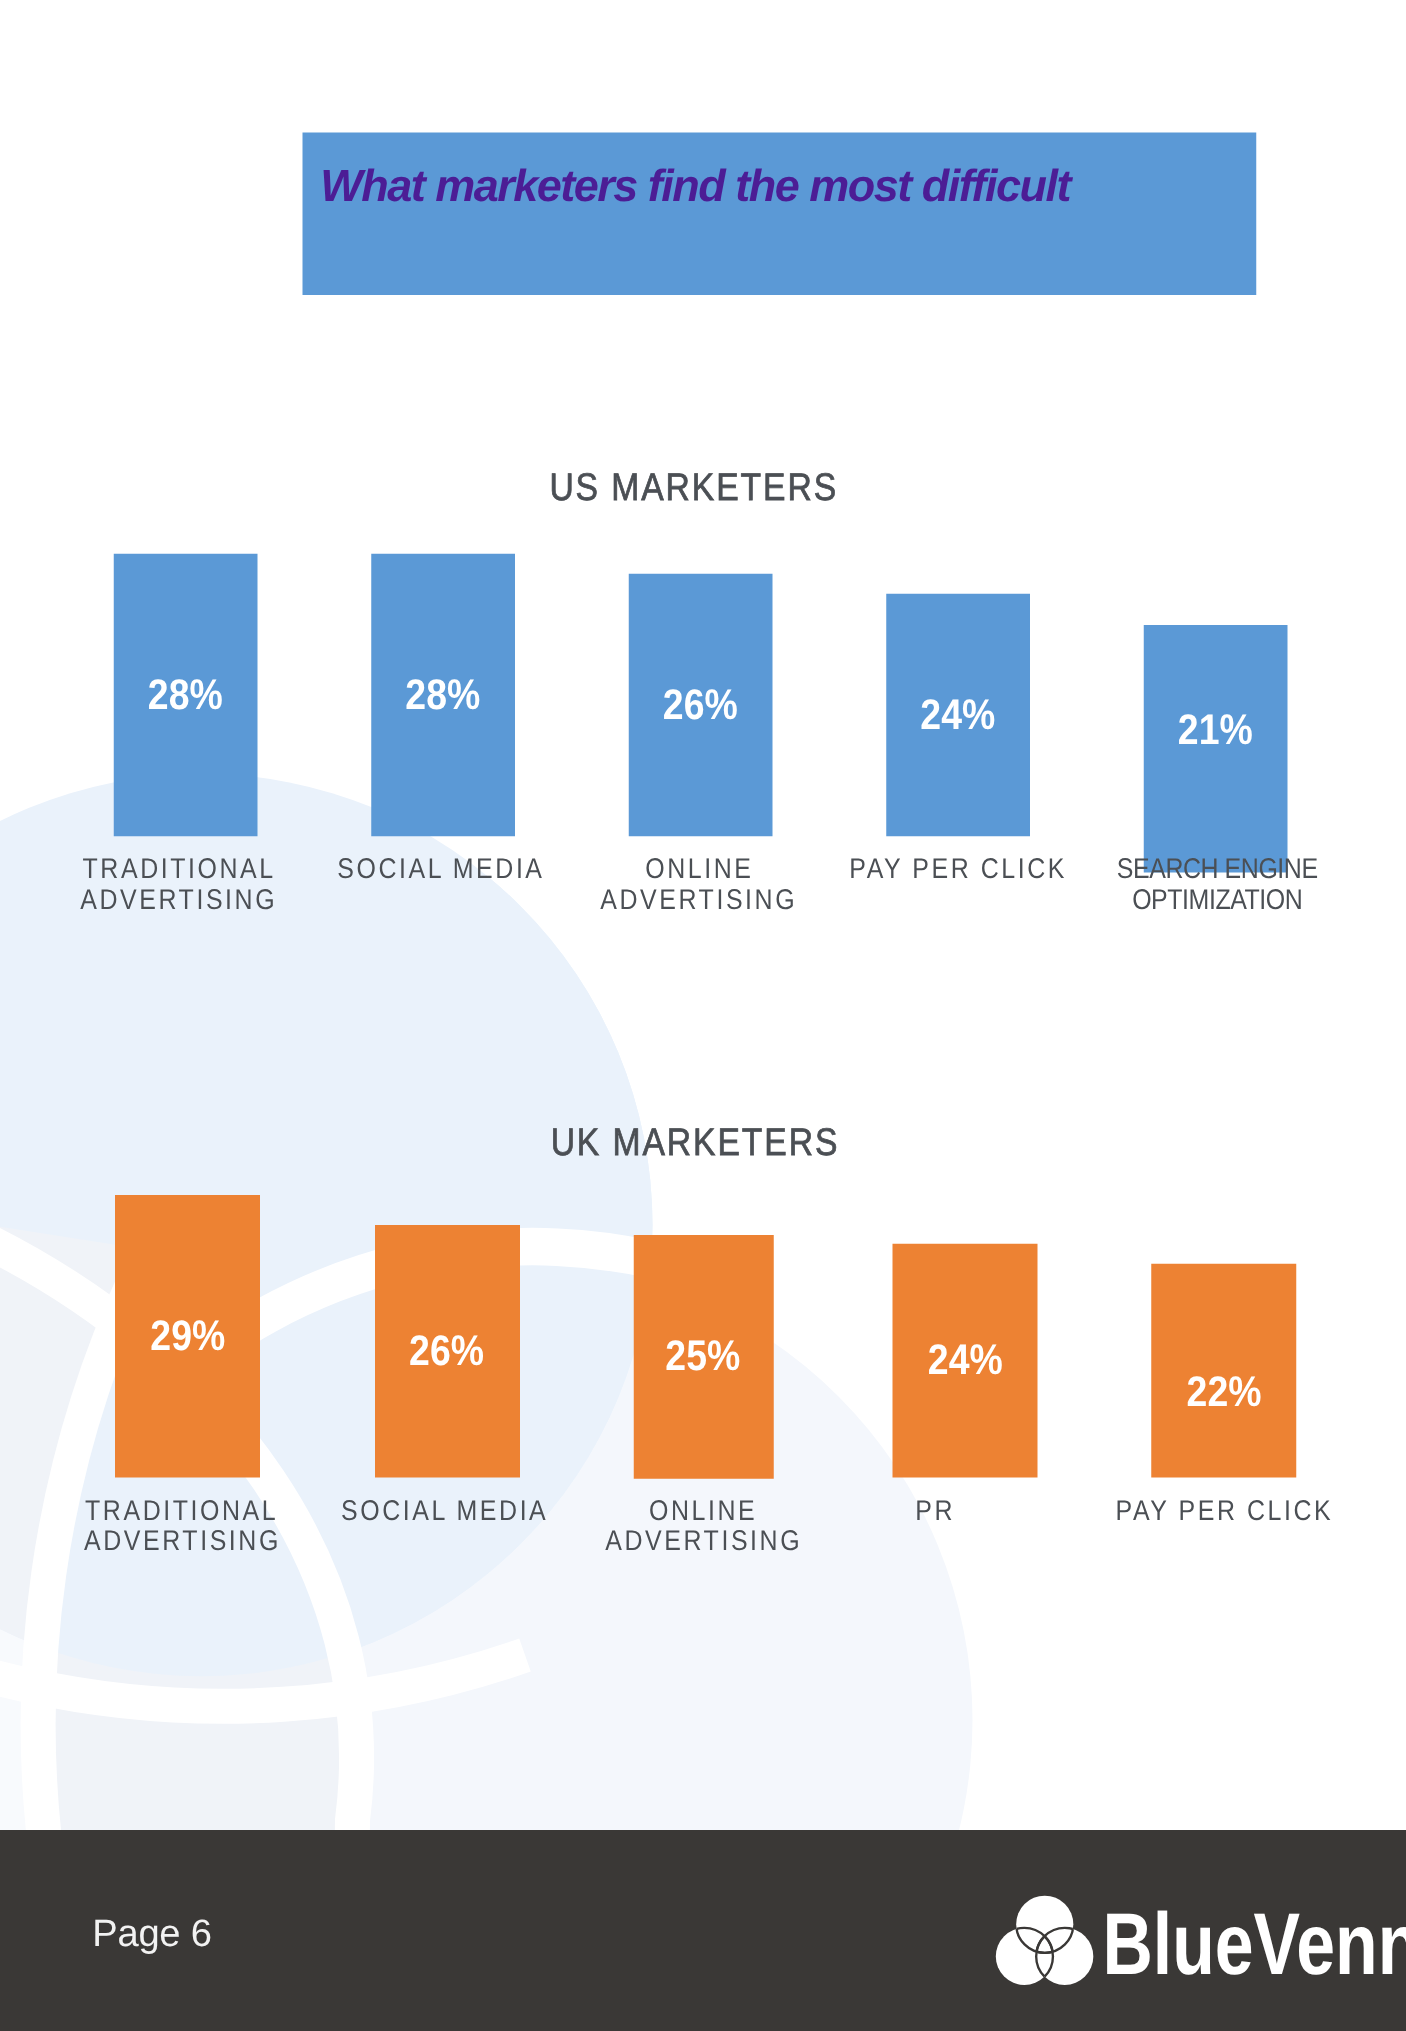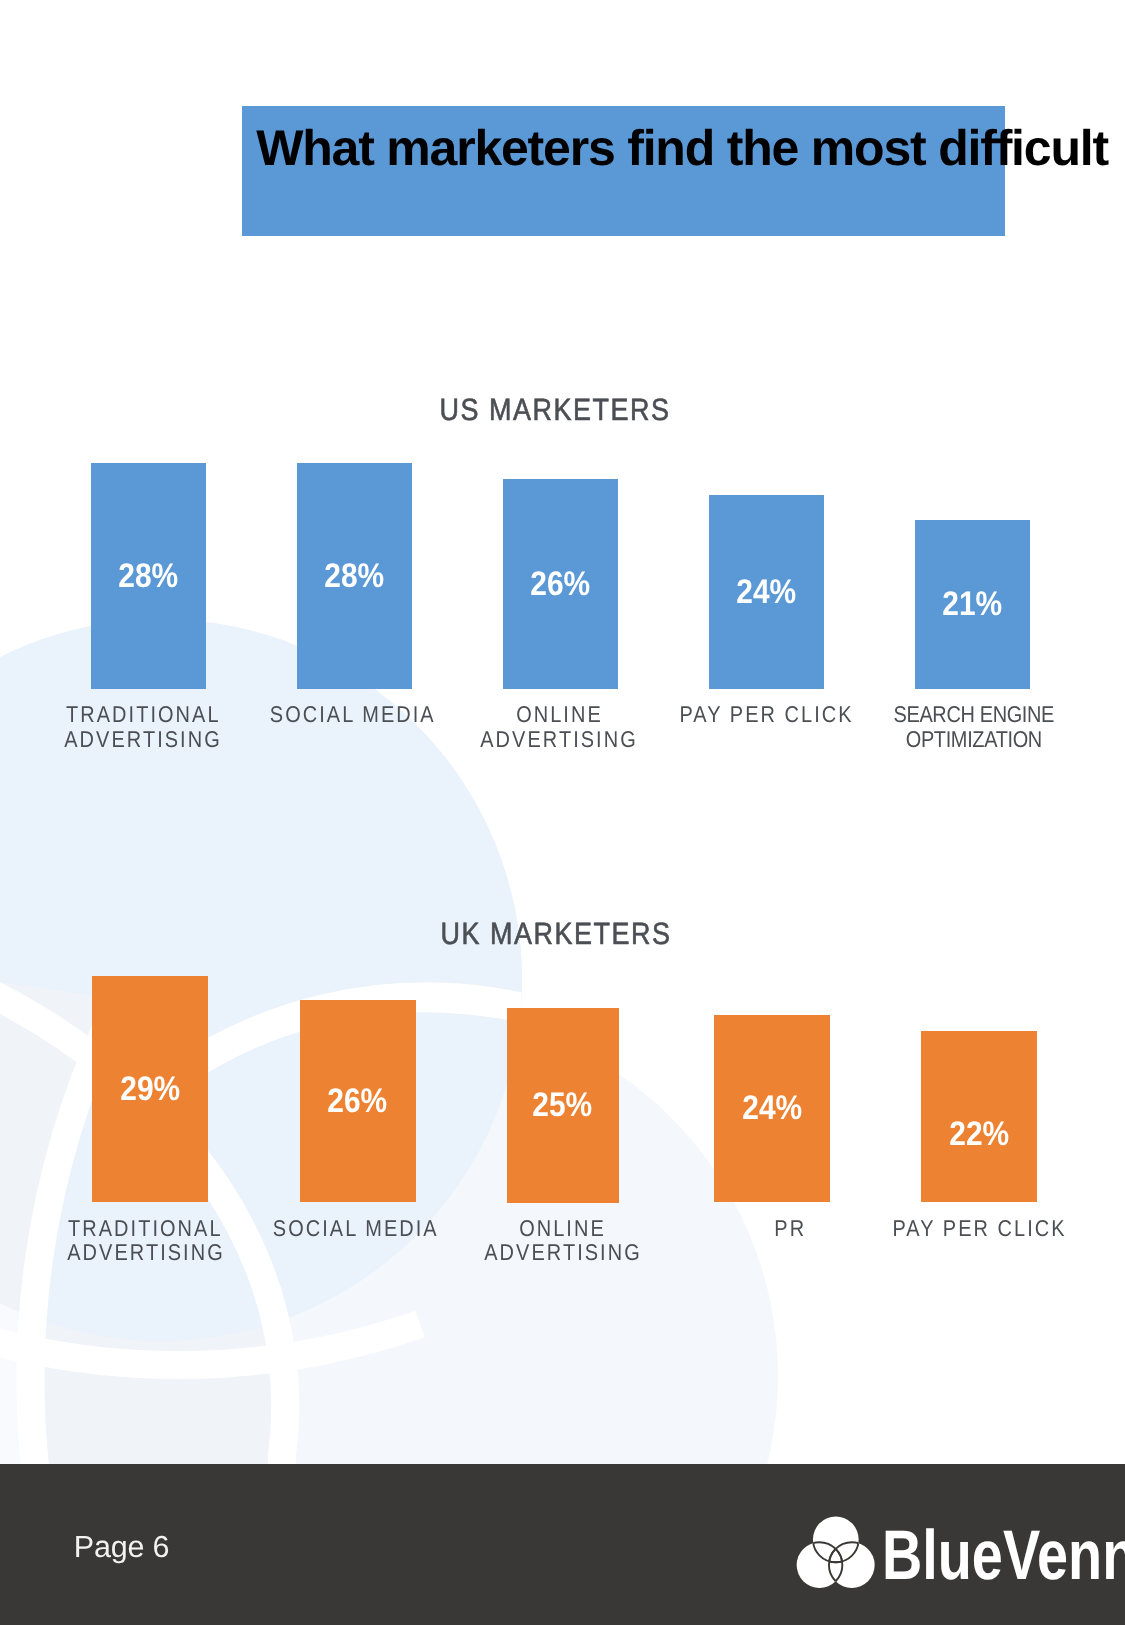"What marketers find the most" .title-text { color: #000000 -> #4c1d95; font-size: 50px -> 36px; font-style: none -> italic }
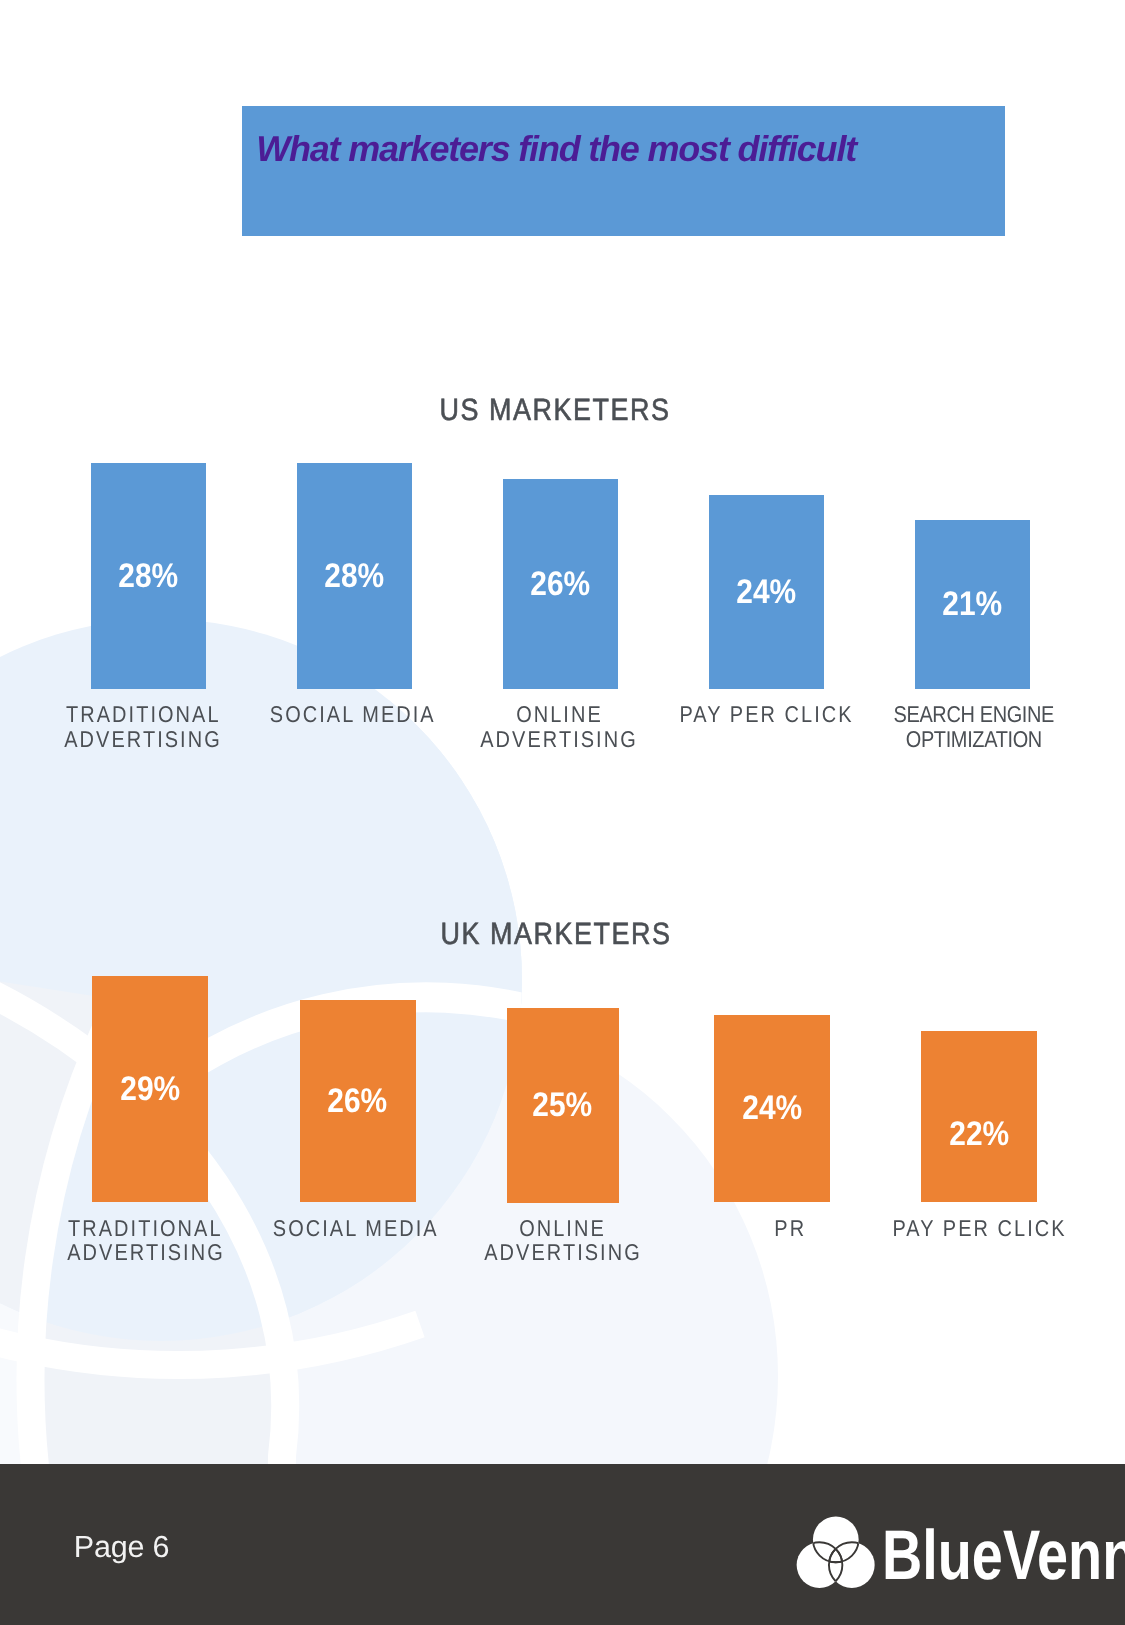"US MARKETERS" .chart { margin-top: 20px -> none }
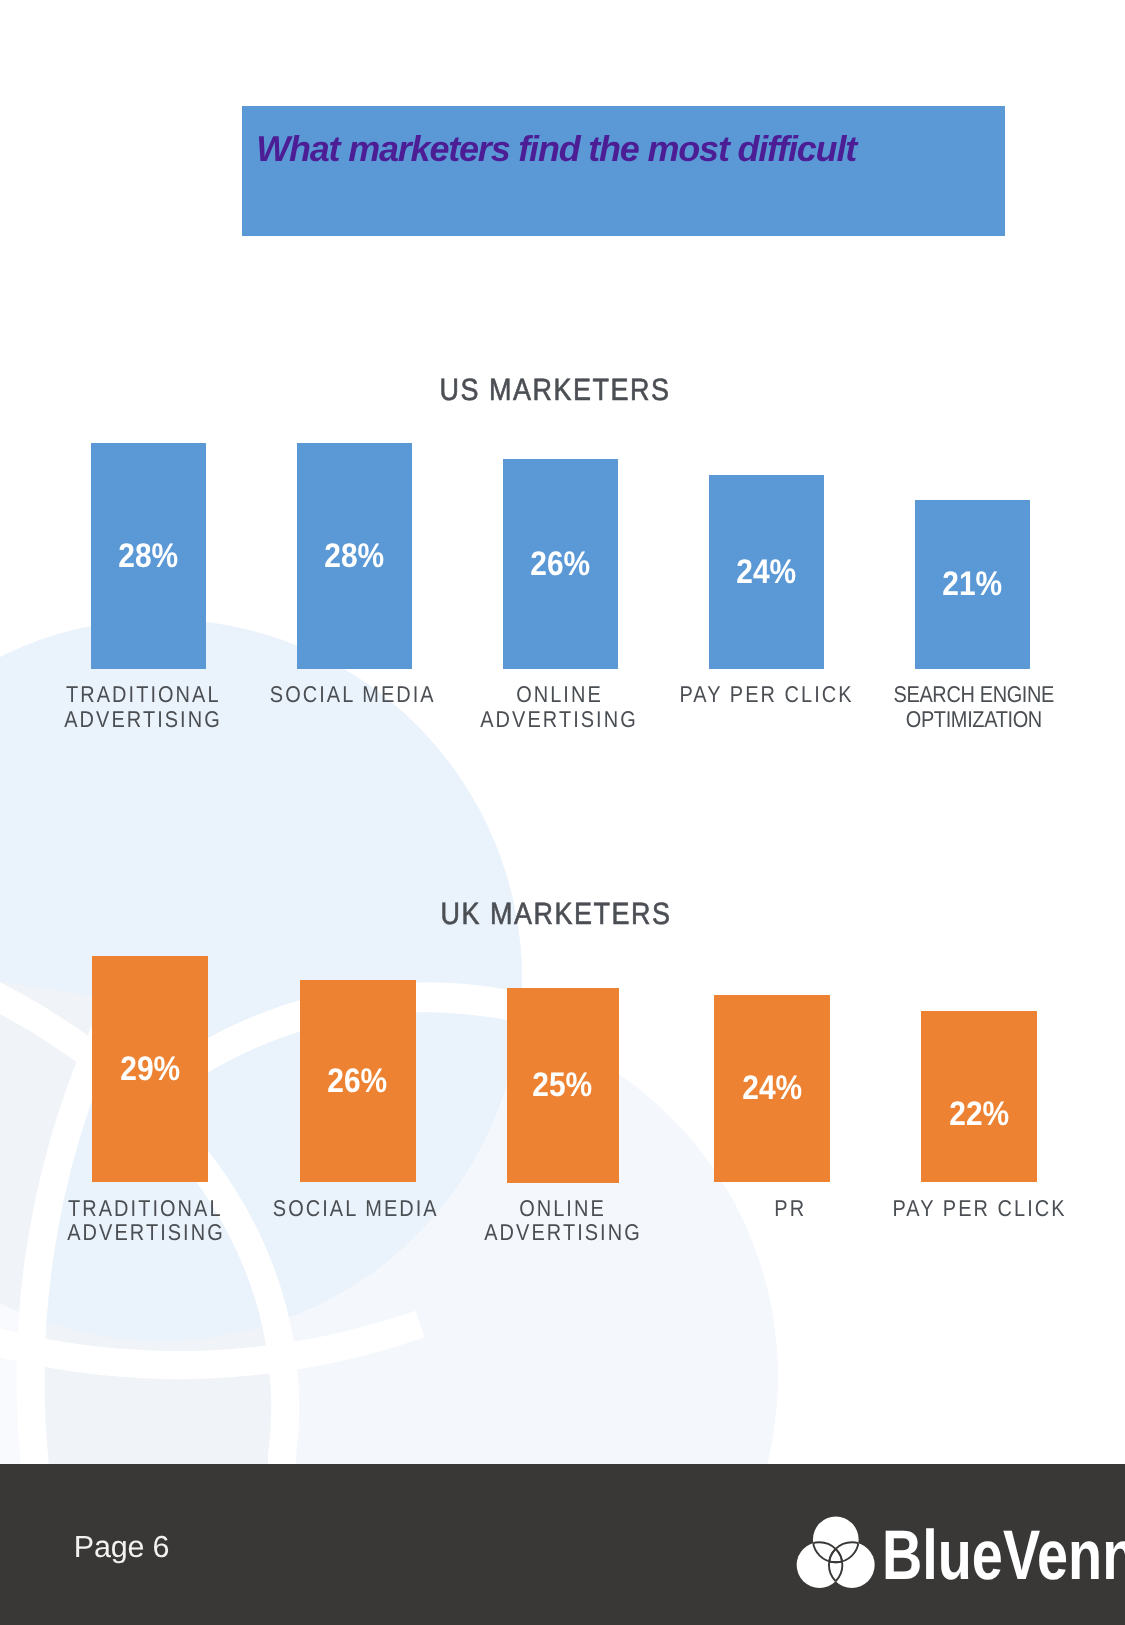"21%" div.bar { height: 169px -> 198px }
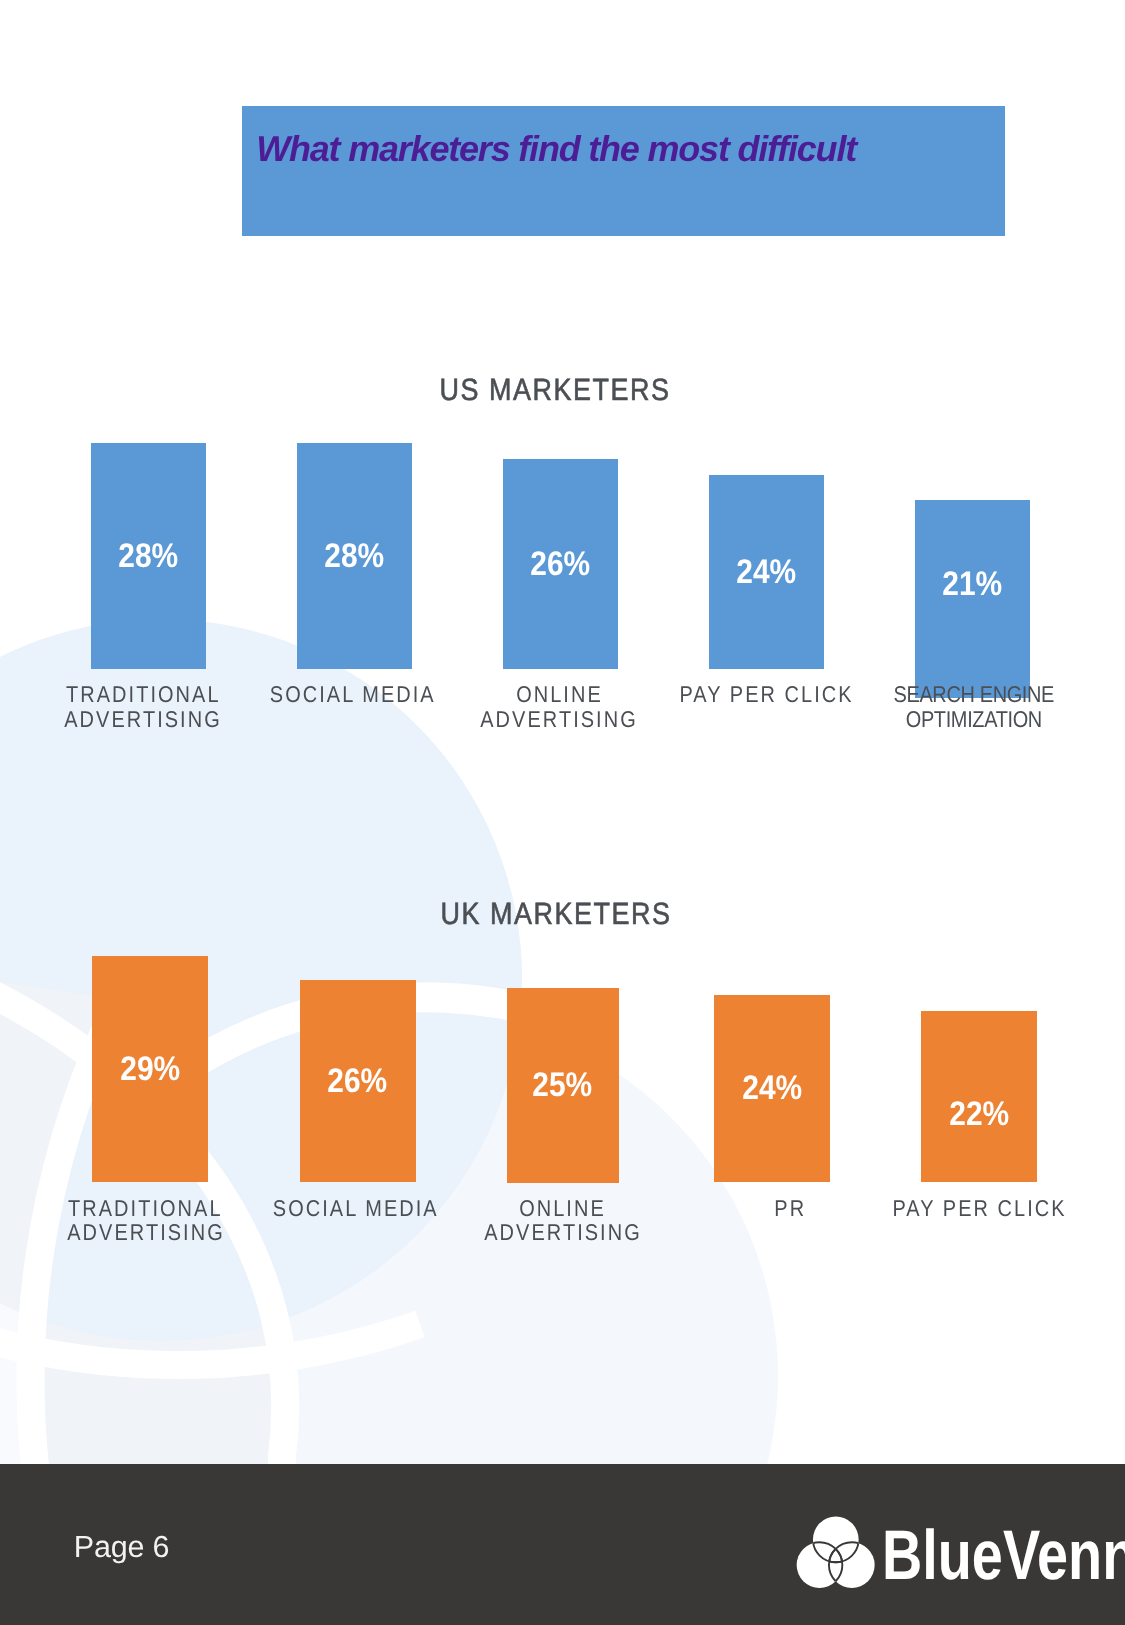"PR" div.bar-label { left: 615px -> 573px }
